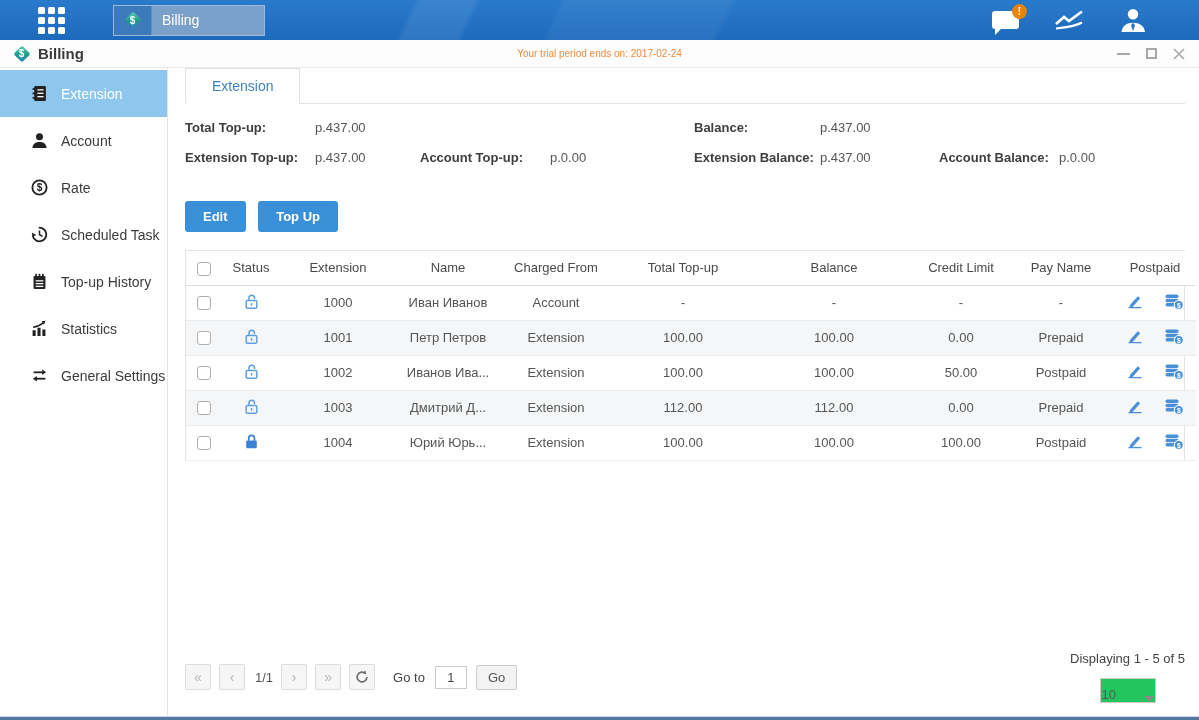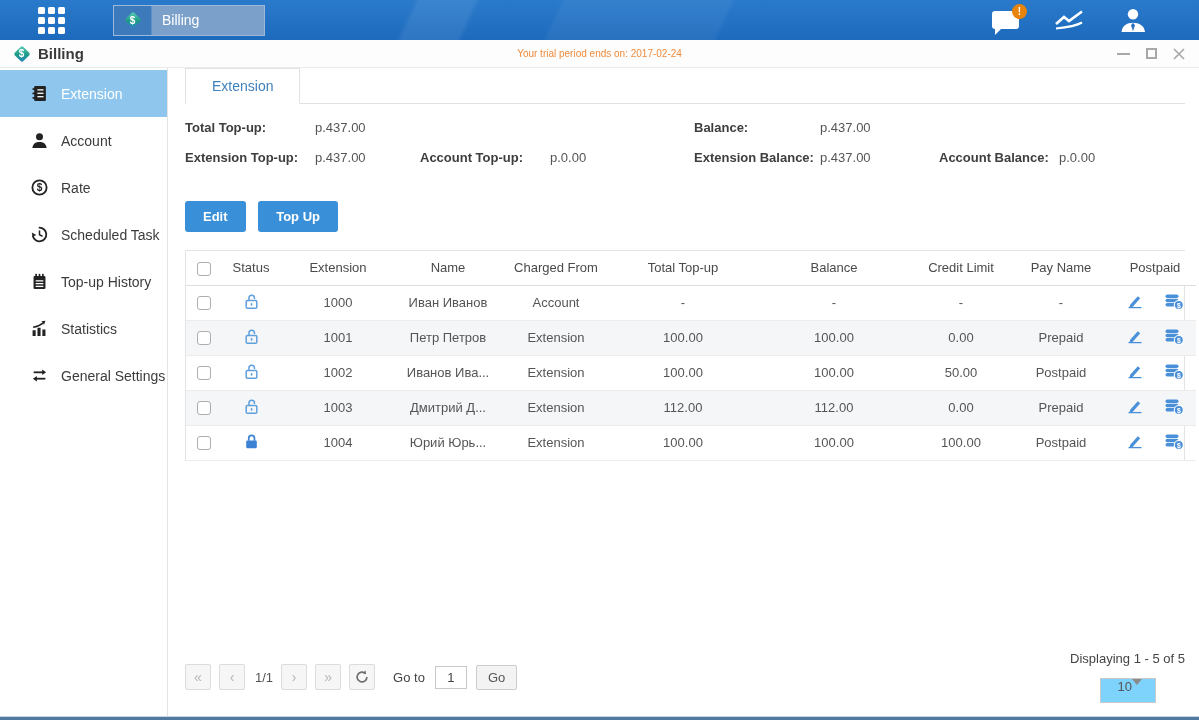"10" .size-select { align-items: flex-start -> flex-end; background: #7dd3fc -> #22c55e; padding: 0 17px -> 0 1px }
